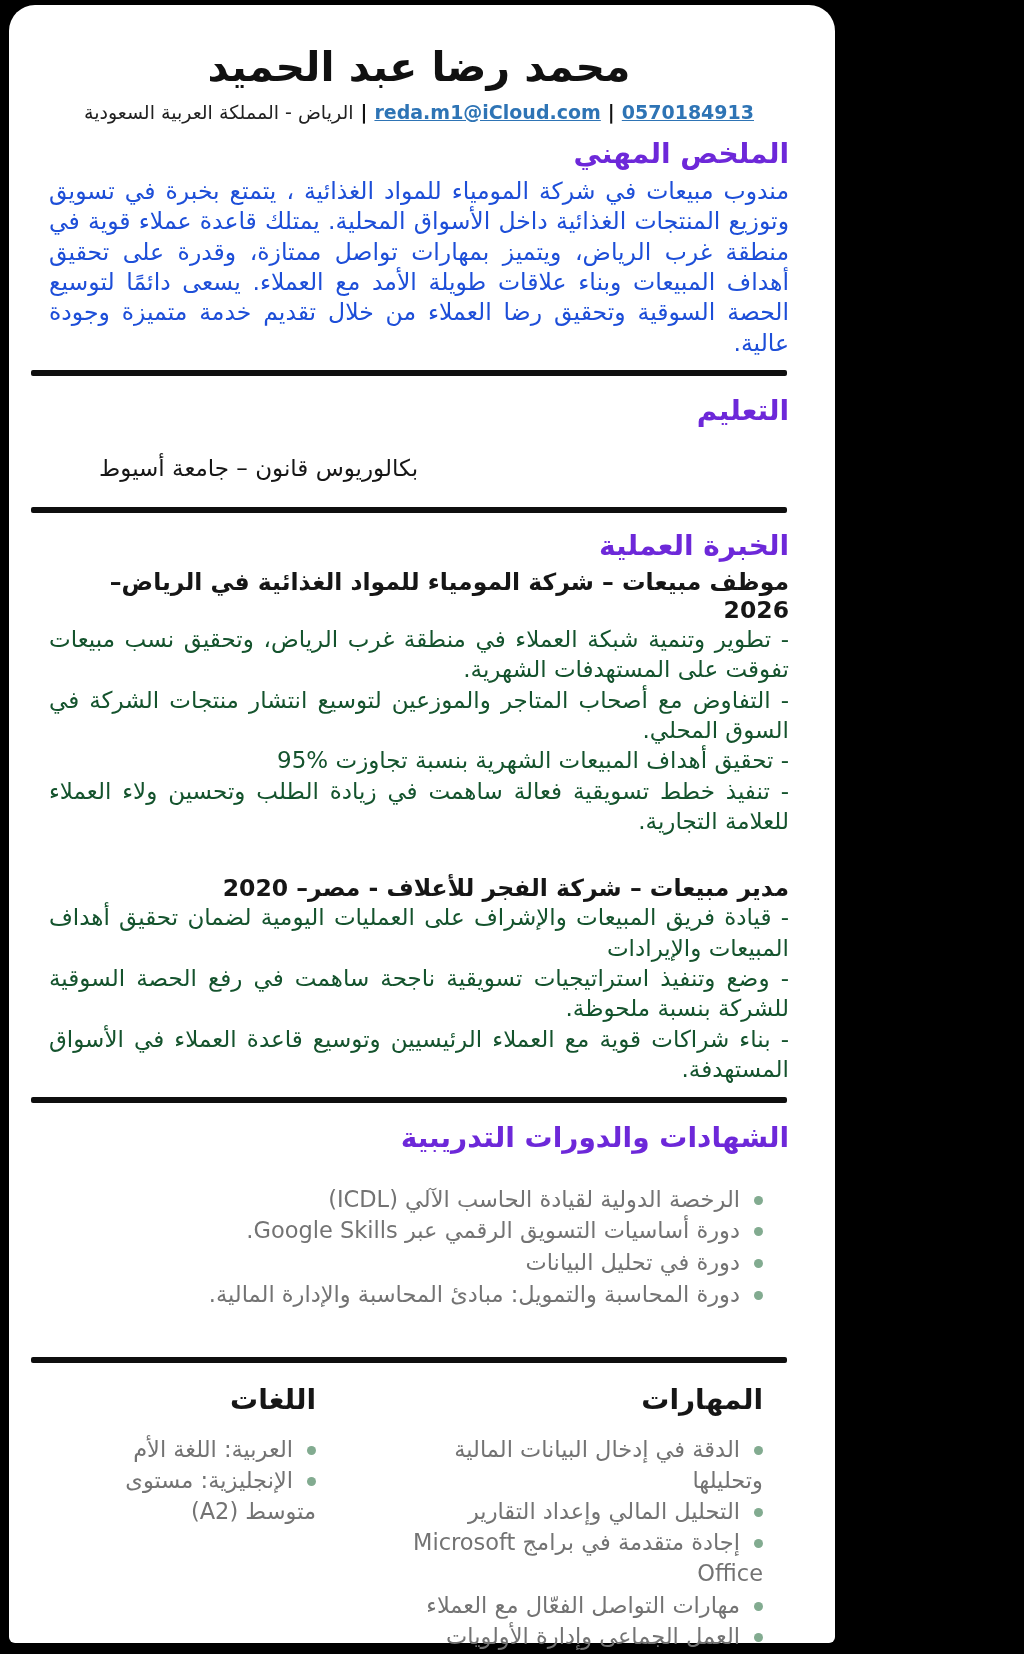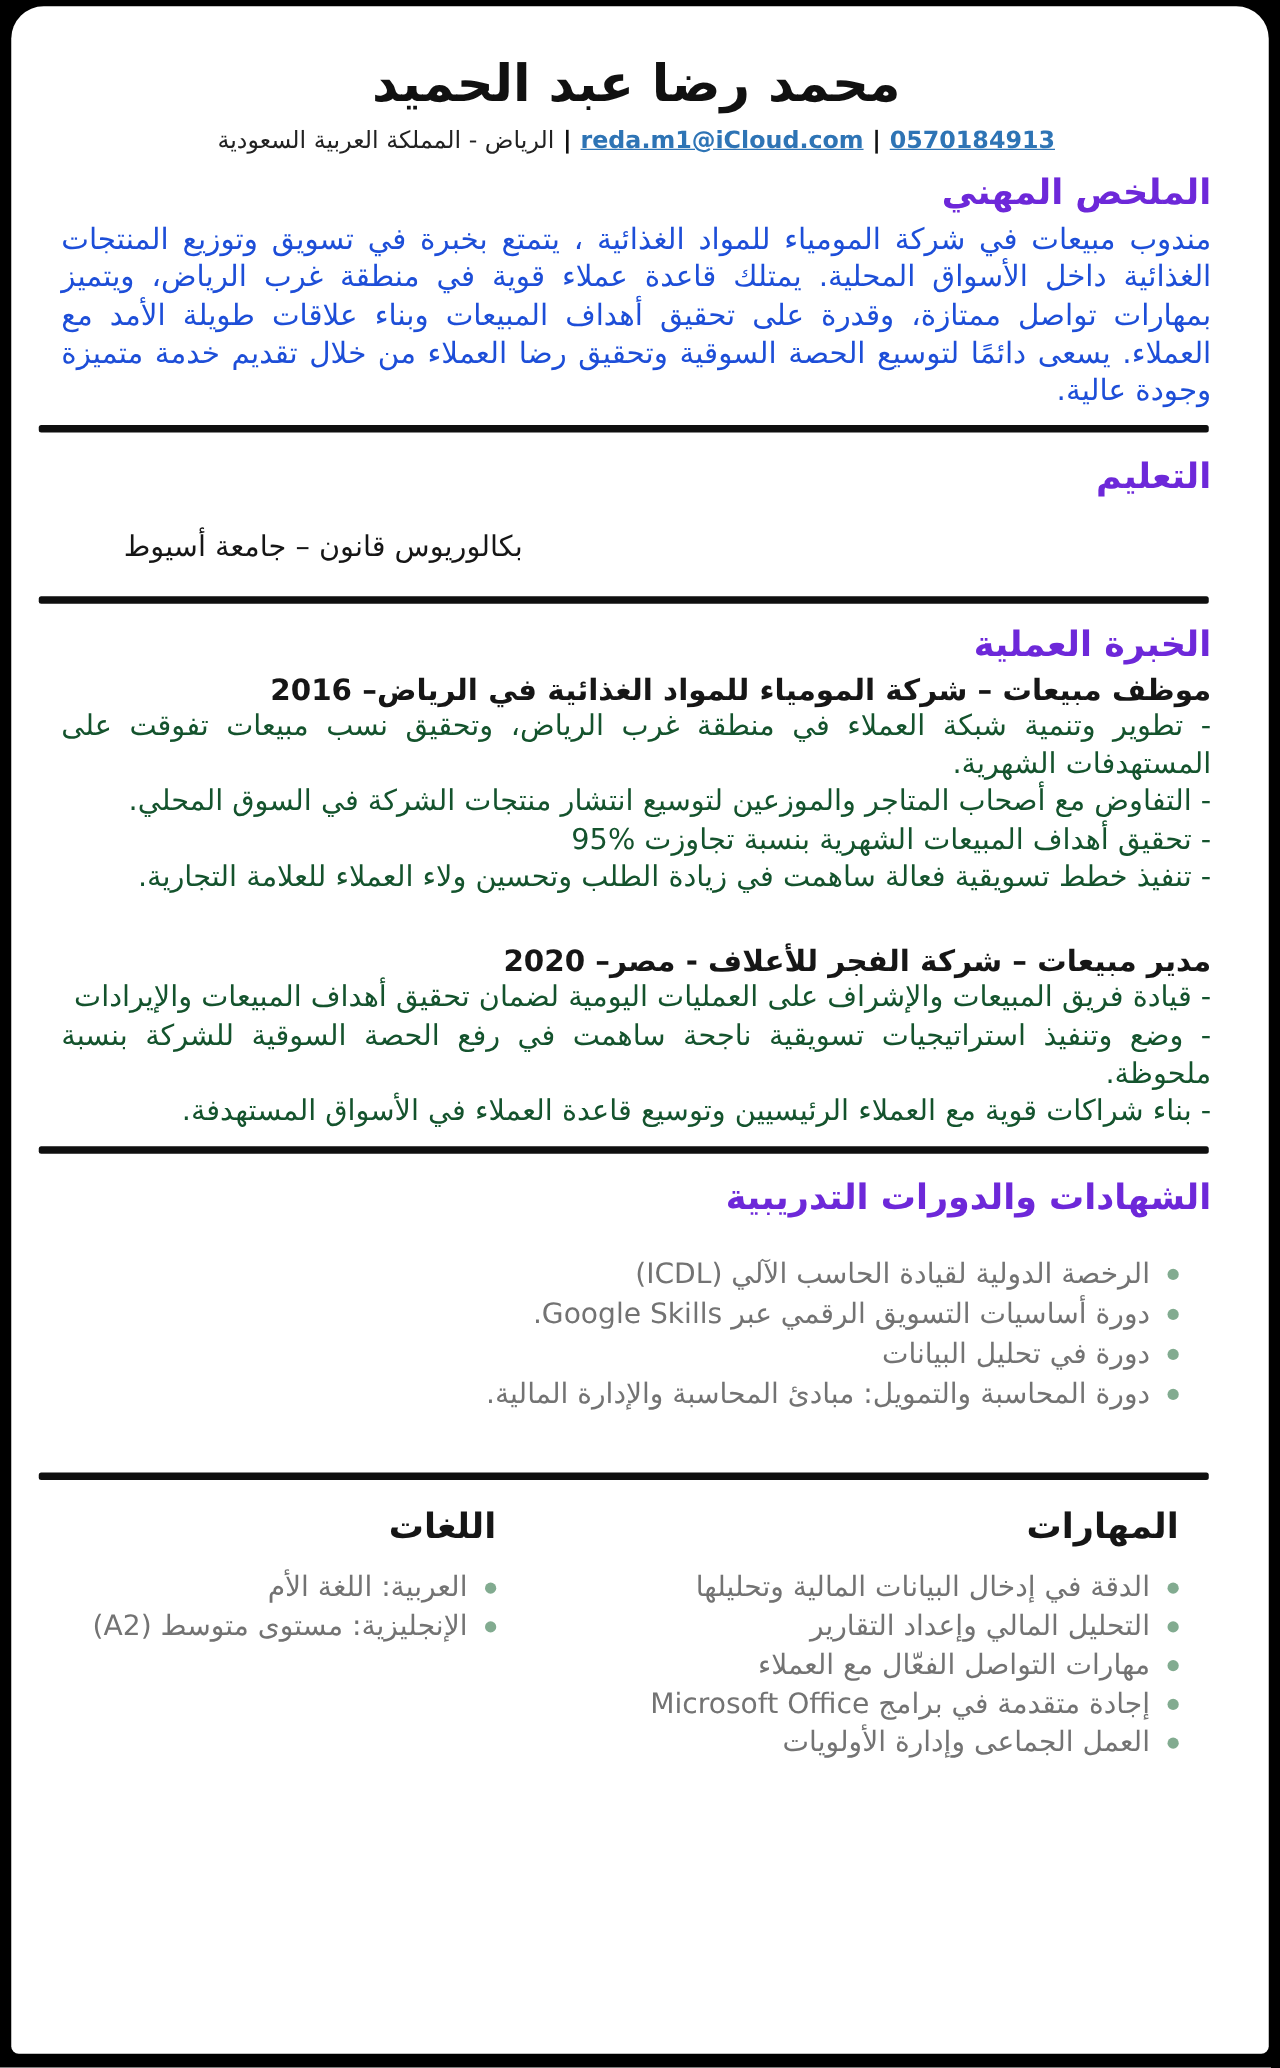"محمد رضا عبد الحميد" .page { width: 1006px -> 826px }
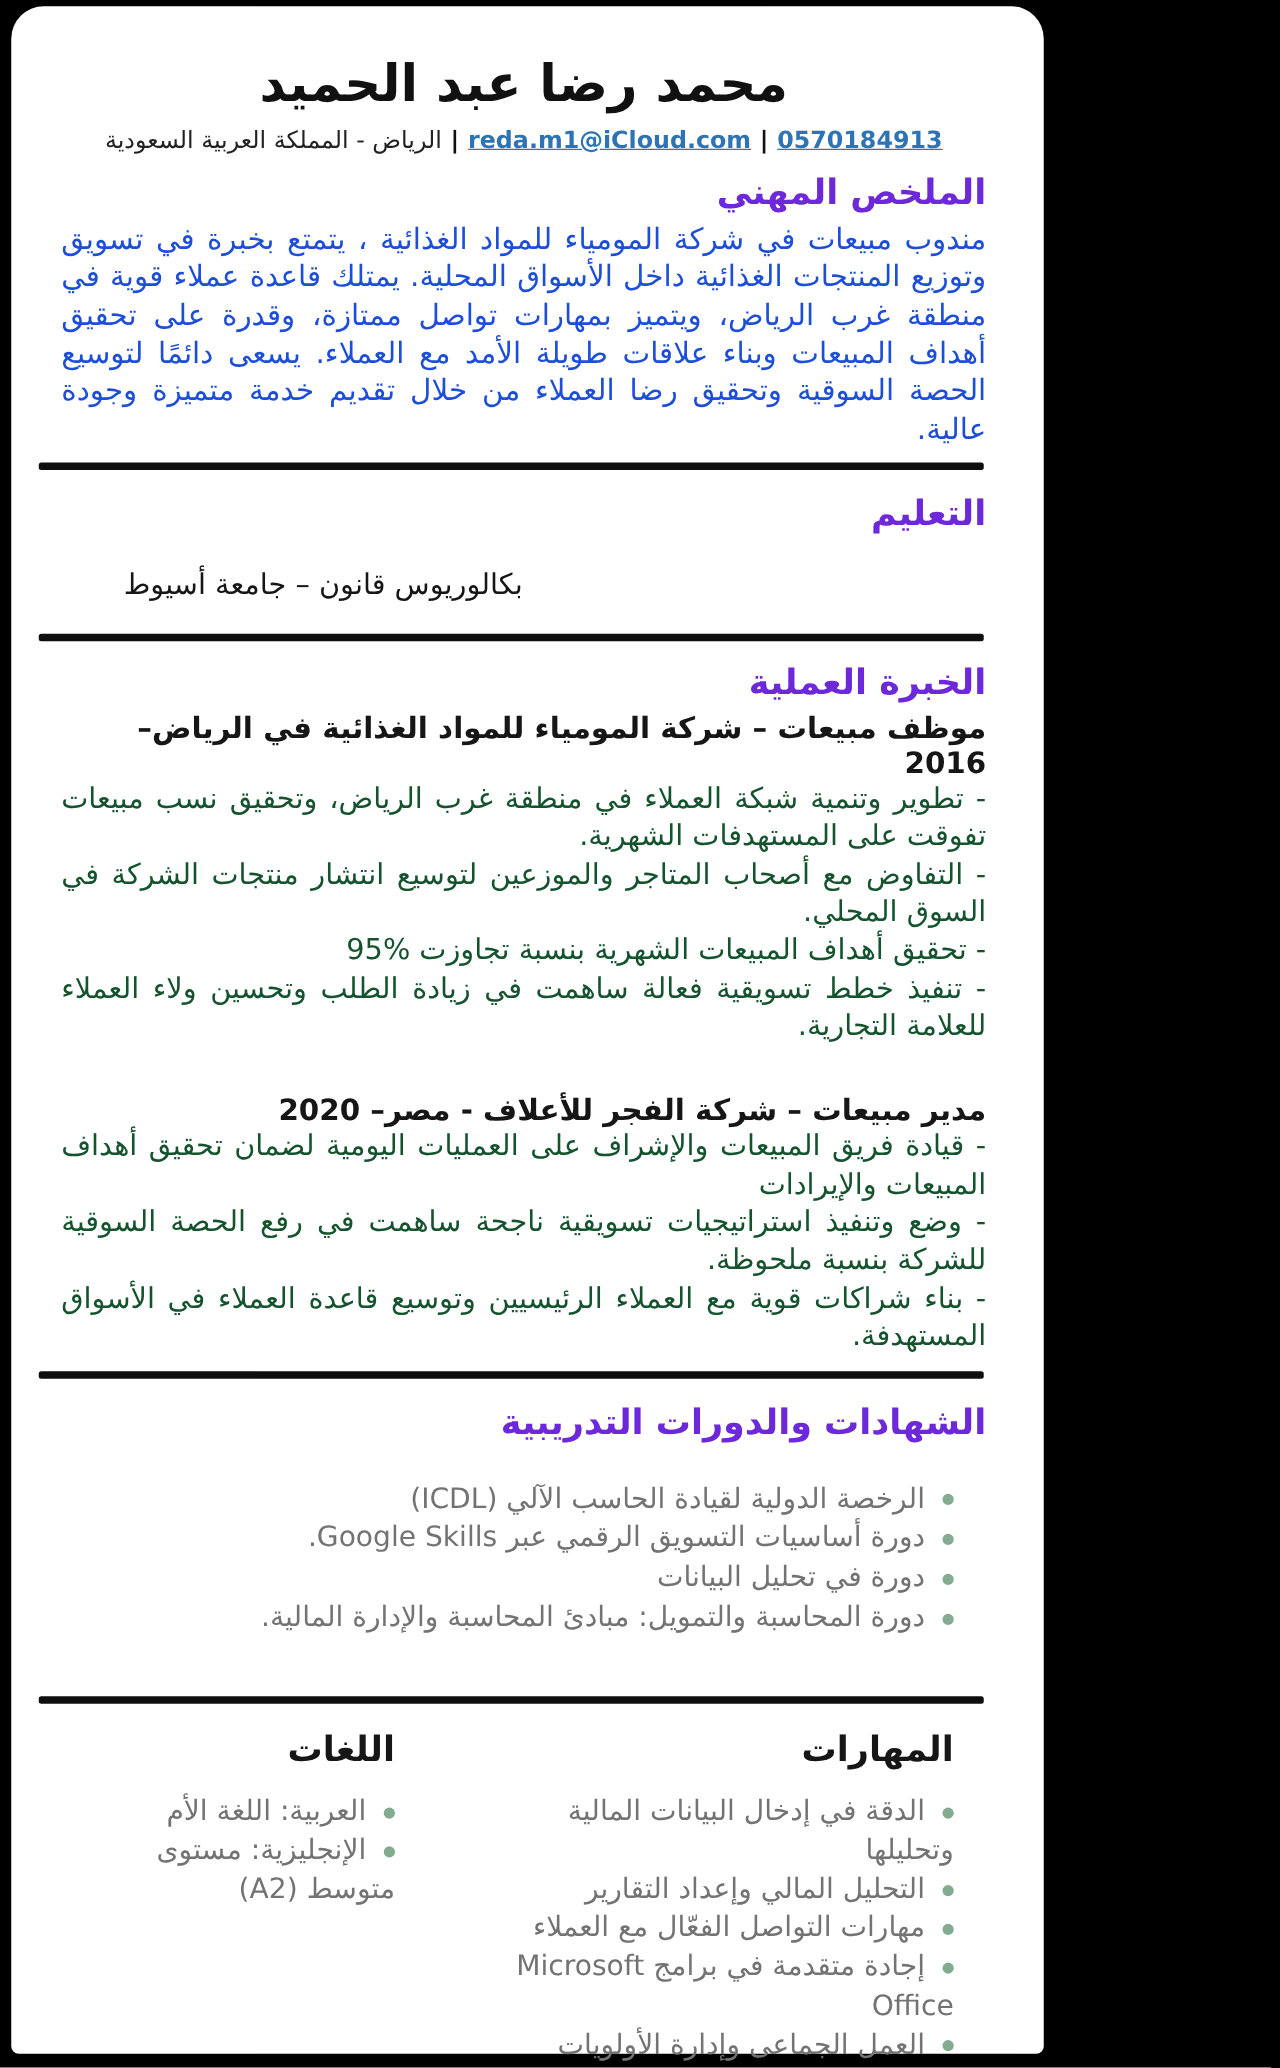"موظف مبيعات – شركة المومياء" div.job-heading { text: 2016 -> 2026 }
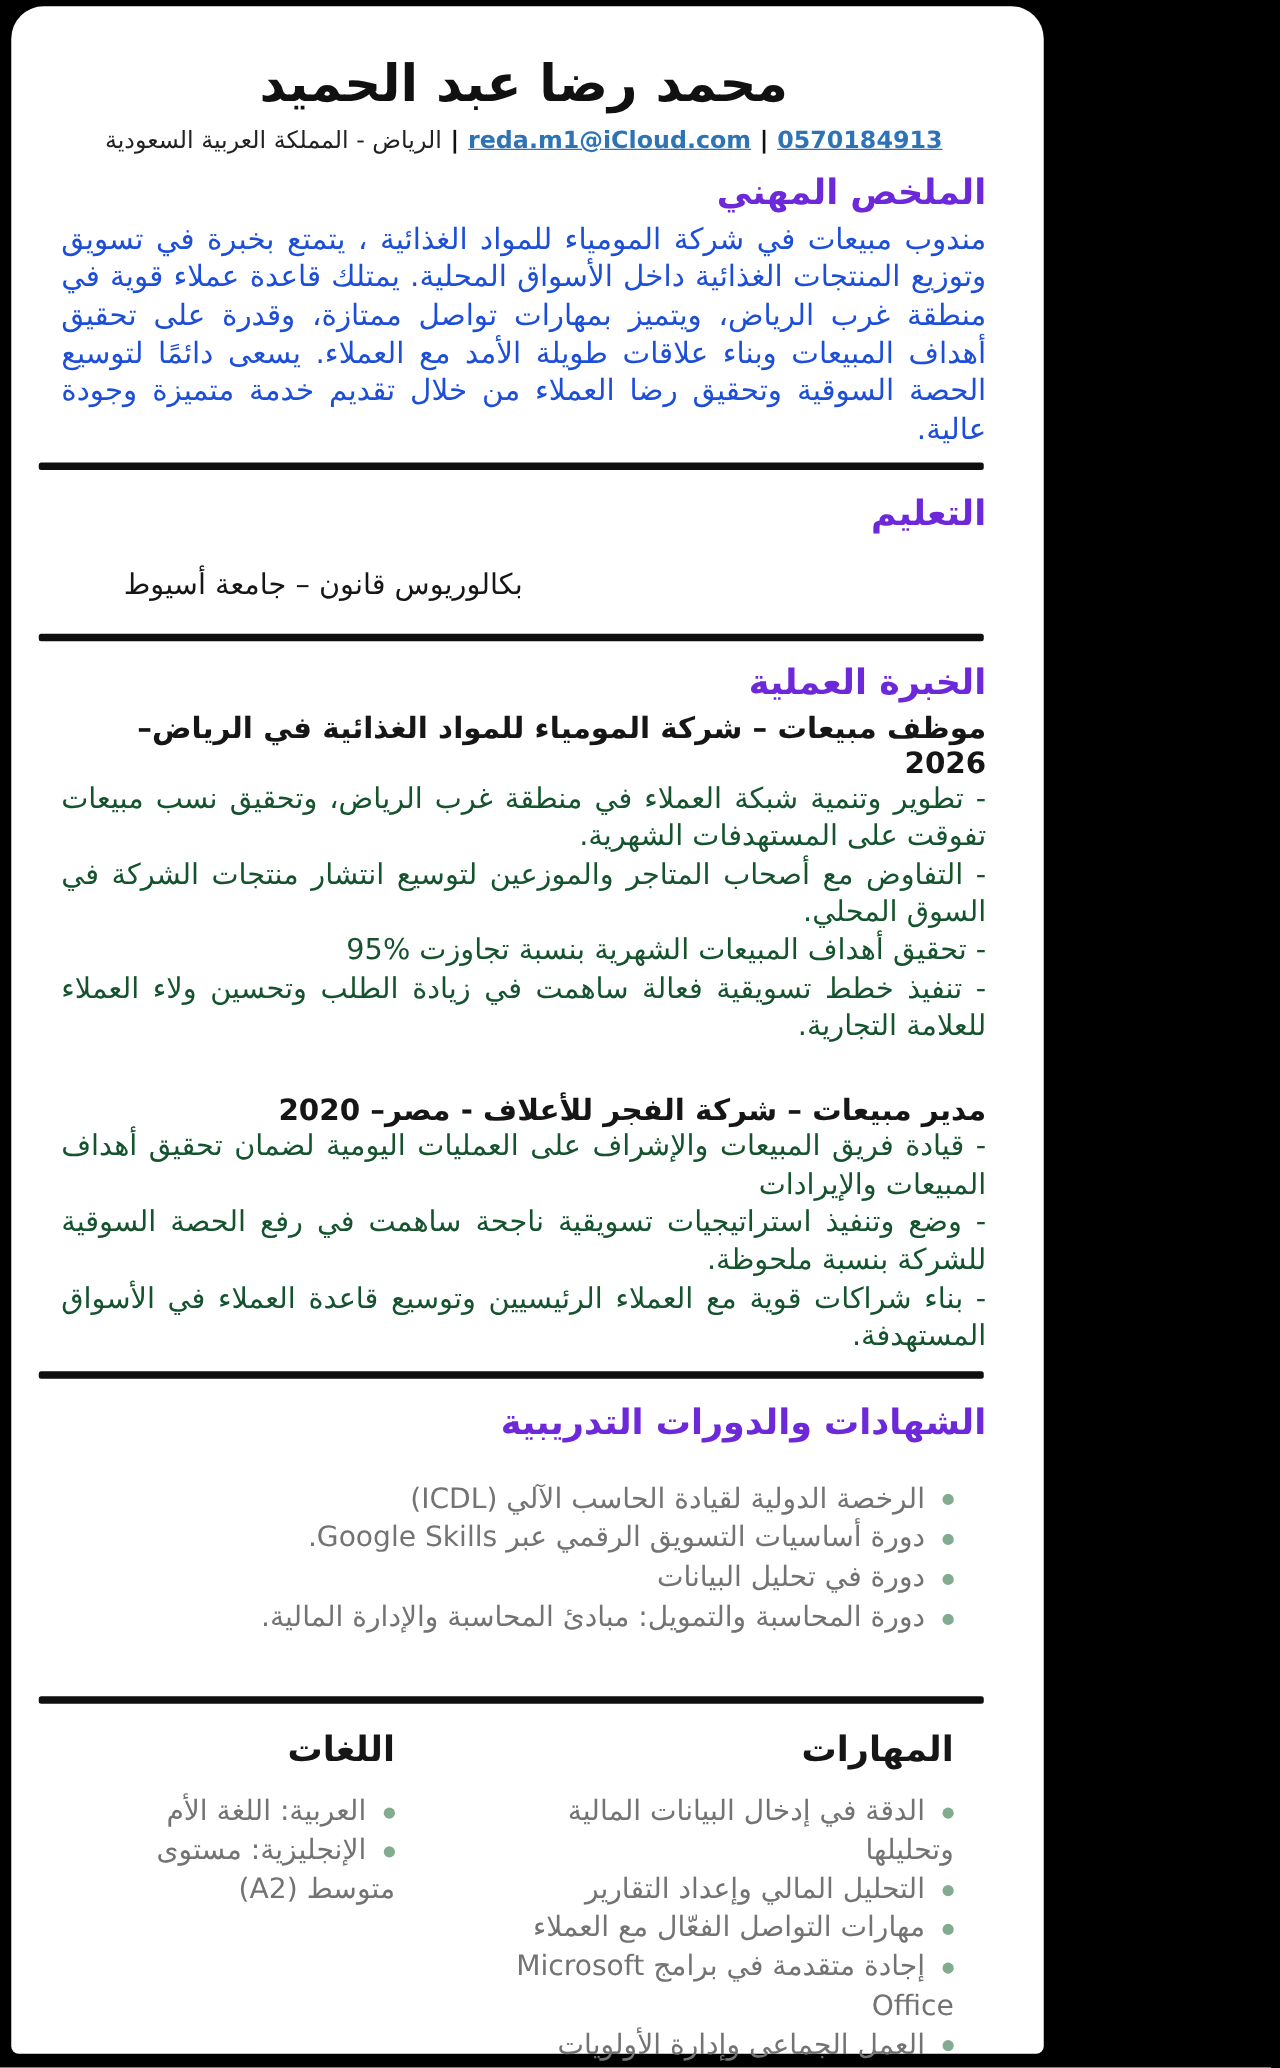"مهارات التواصل الفعّال مع العملاء" div.dot-item { order: before "إجادة متقدمة في برامج Microsoft" -> after "إجادة متقدمة في برامج Microsoft" }
